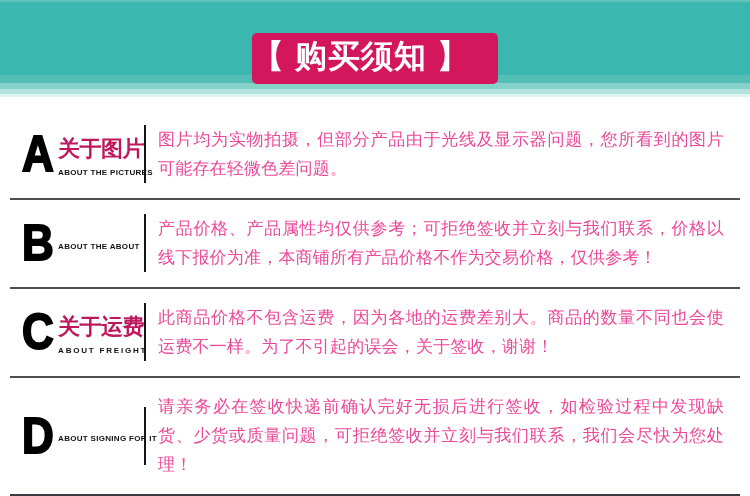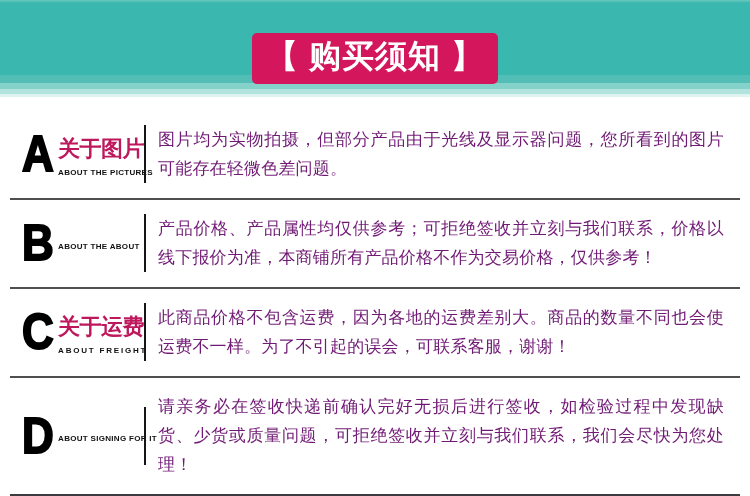"【 购买须知 】" .title-box { justify-content: center -> none }
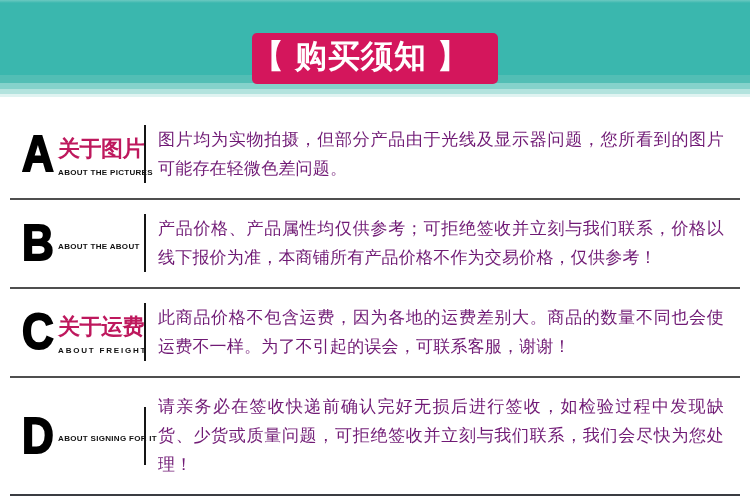"图片均为实物拍摄，但部分产品由于光线及显示器问题，您所看到的图片可能存在轻微色差" .text { color: #701a75 -> #ec4899 }
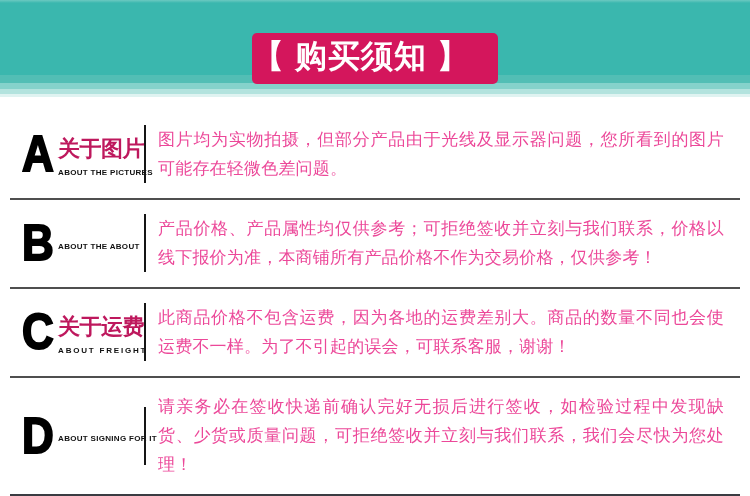"此商品价格不包含运费，因为各地的运费差别大。商品的数量不同也会使运费不一样。为了" p.text { text: 可联系客服 -> 关于签收 }
